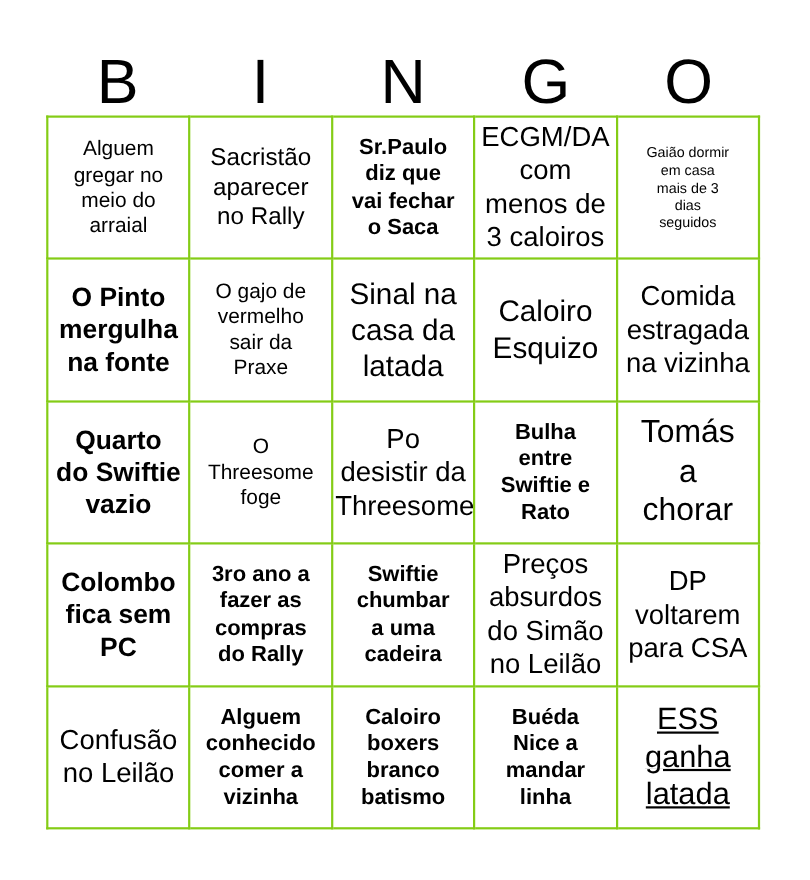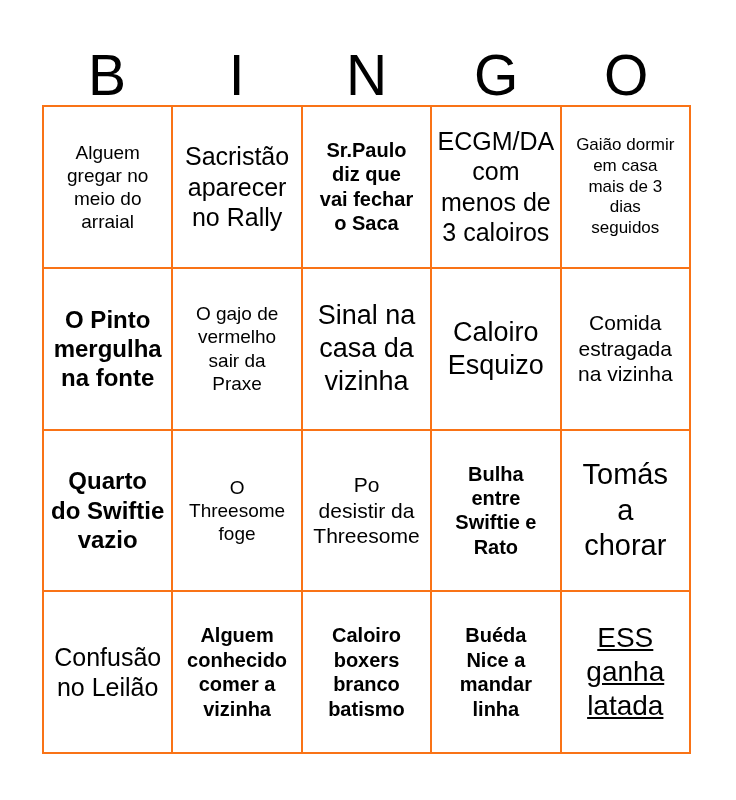"Alguem" table.bingo-grid td { border: 2px solid #f97316 -> 2px solid #84cc16 }
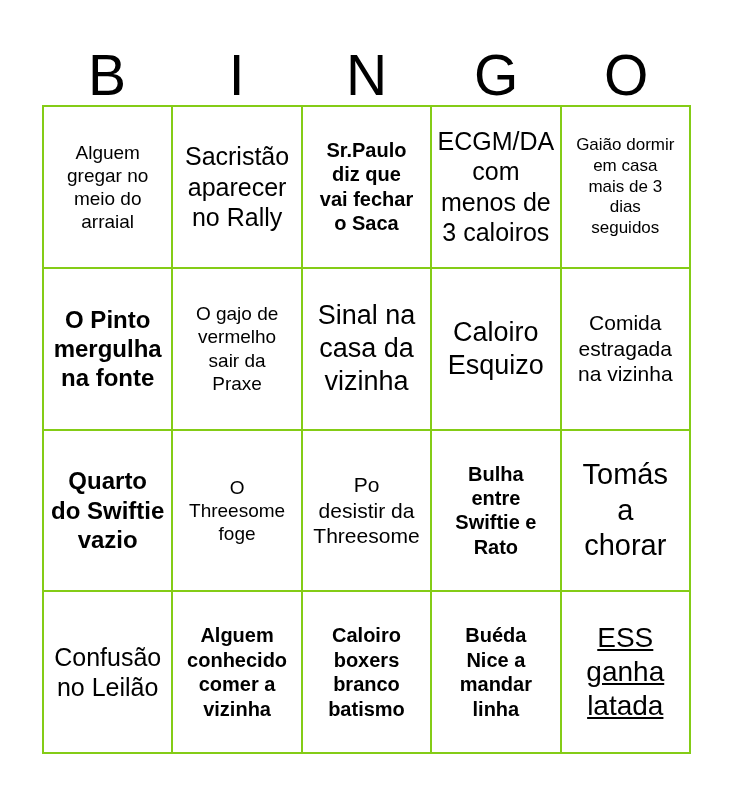"Sacristão" .fs25 { font-size: 25px -> 22px }
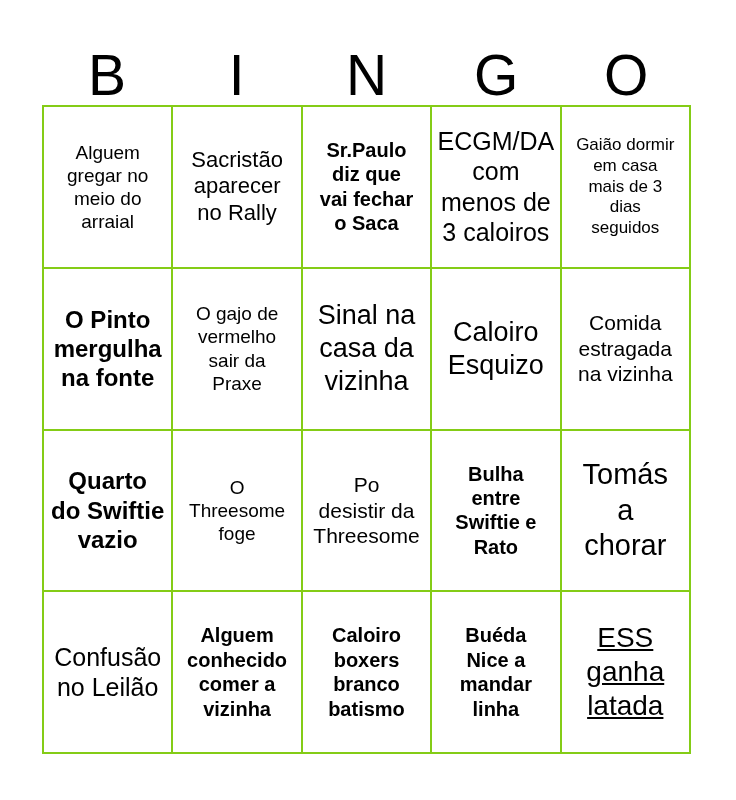"Gaião dormir" .fs17 { font-size: 17px -> 13px }
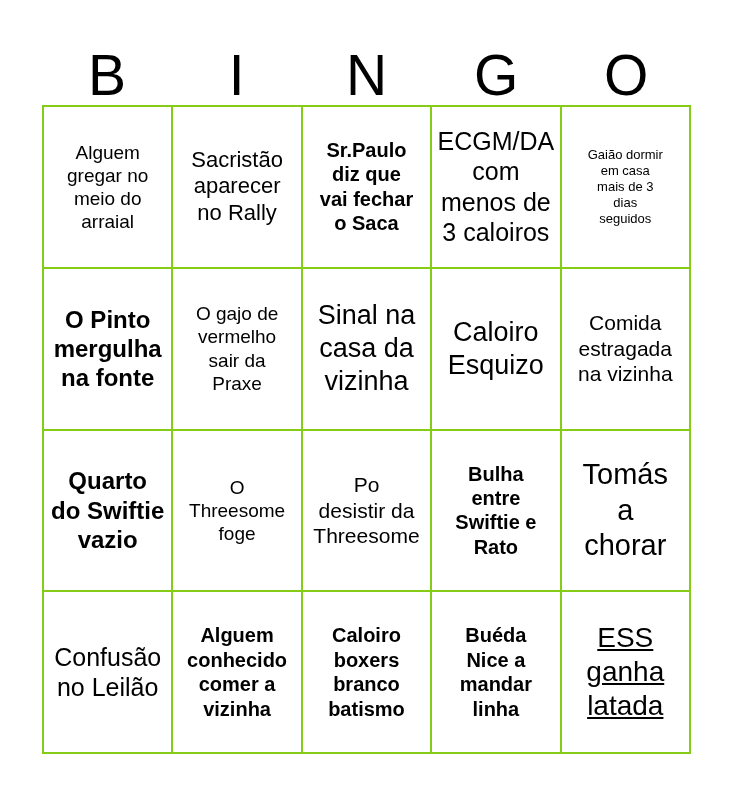"Sinal na" td.fs27 { text: vizinha -> latada }
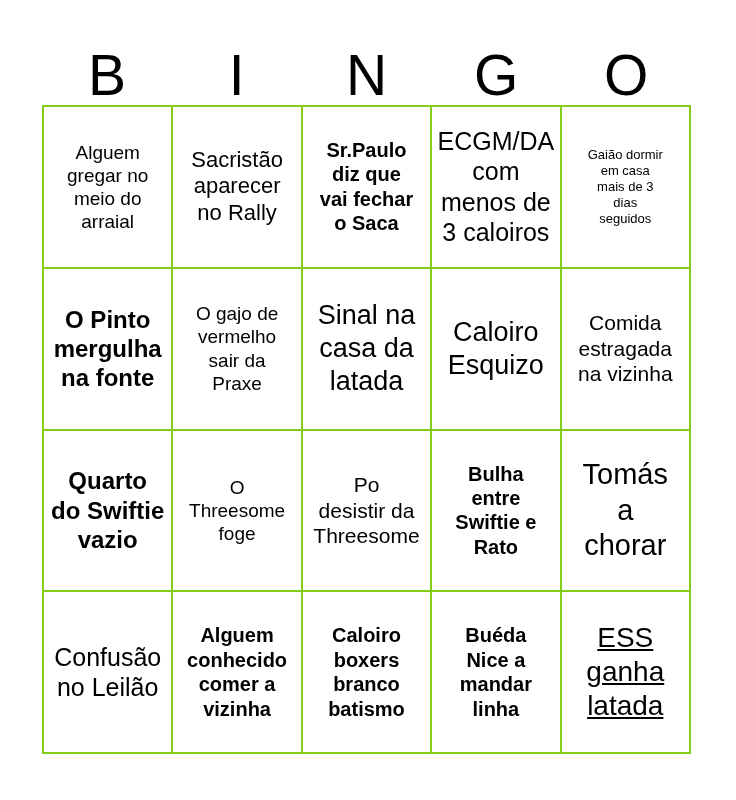"Comida" .fs21 { font-size: 21px -> 25px }
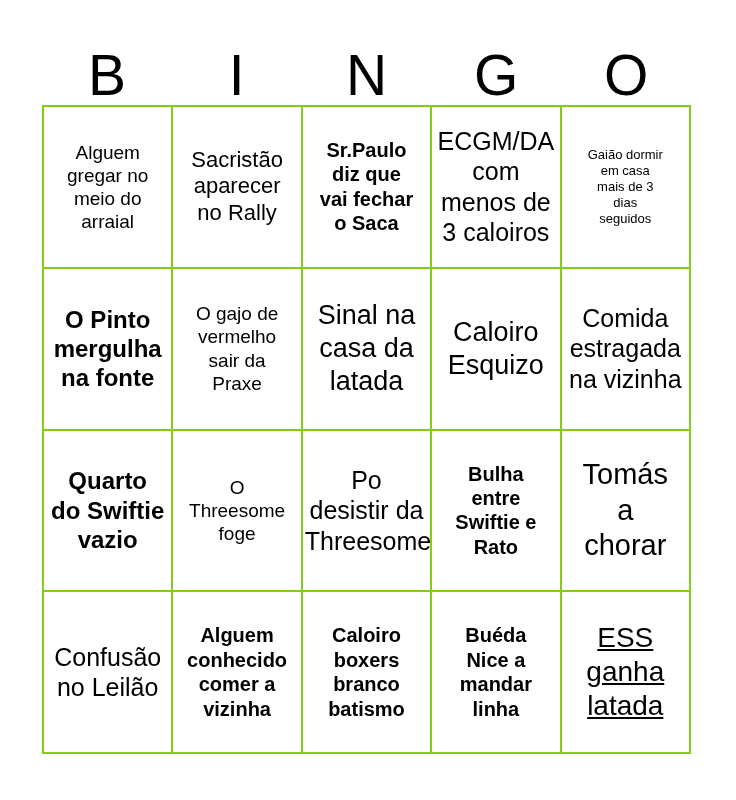"Colombo" tr { html: none -> <tr> <td>Colombo fica sem PC</td> <td>3ro ano a fazer as compras do Rally</td> <td>Swiftie chumbar a uma cadeira</td> <td>Preços absurdos do Simão no Leilão</td> <td>DP voltarem para CSA</td> </tr> }
